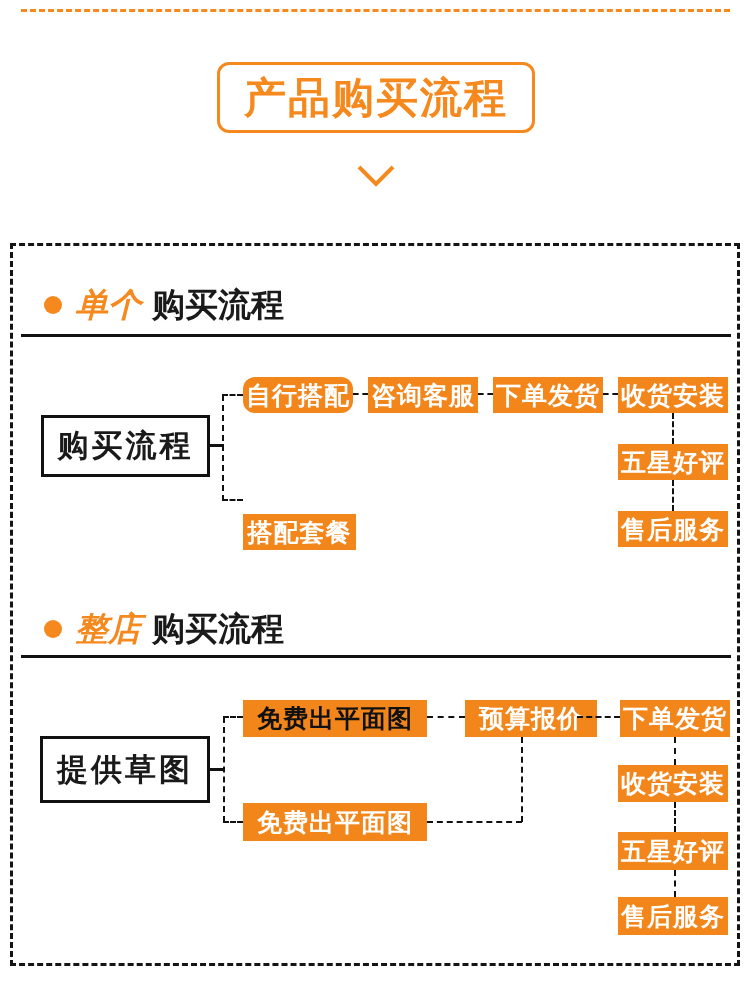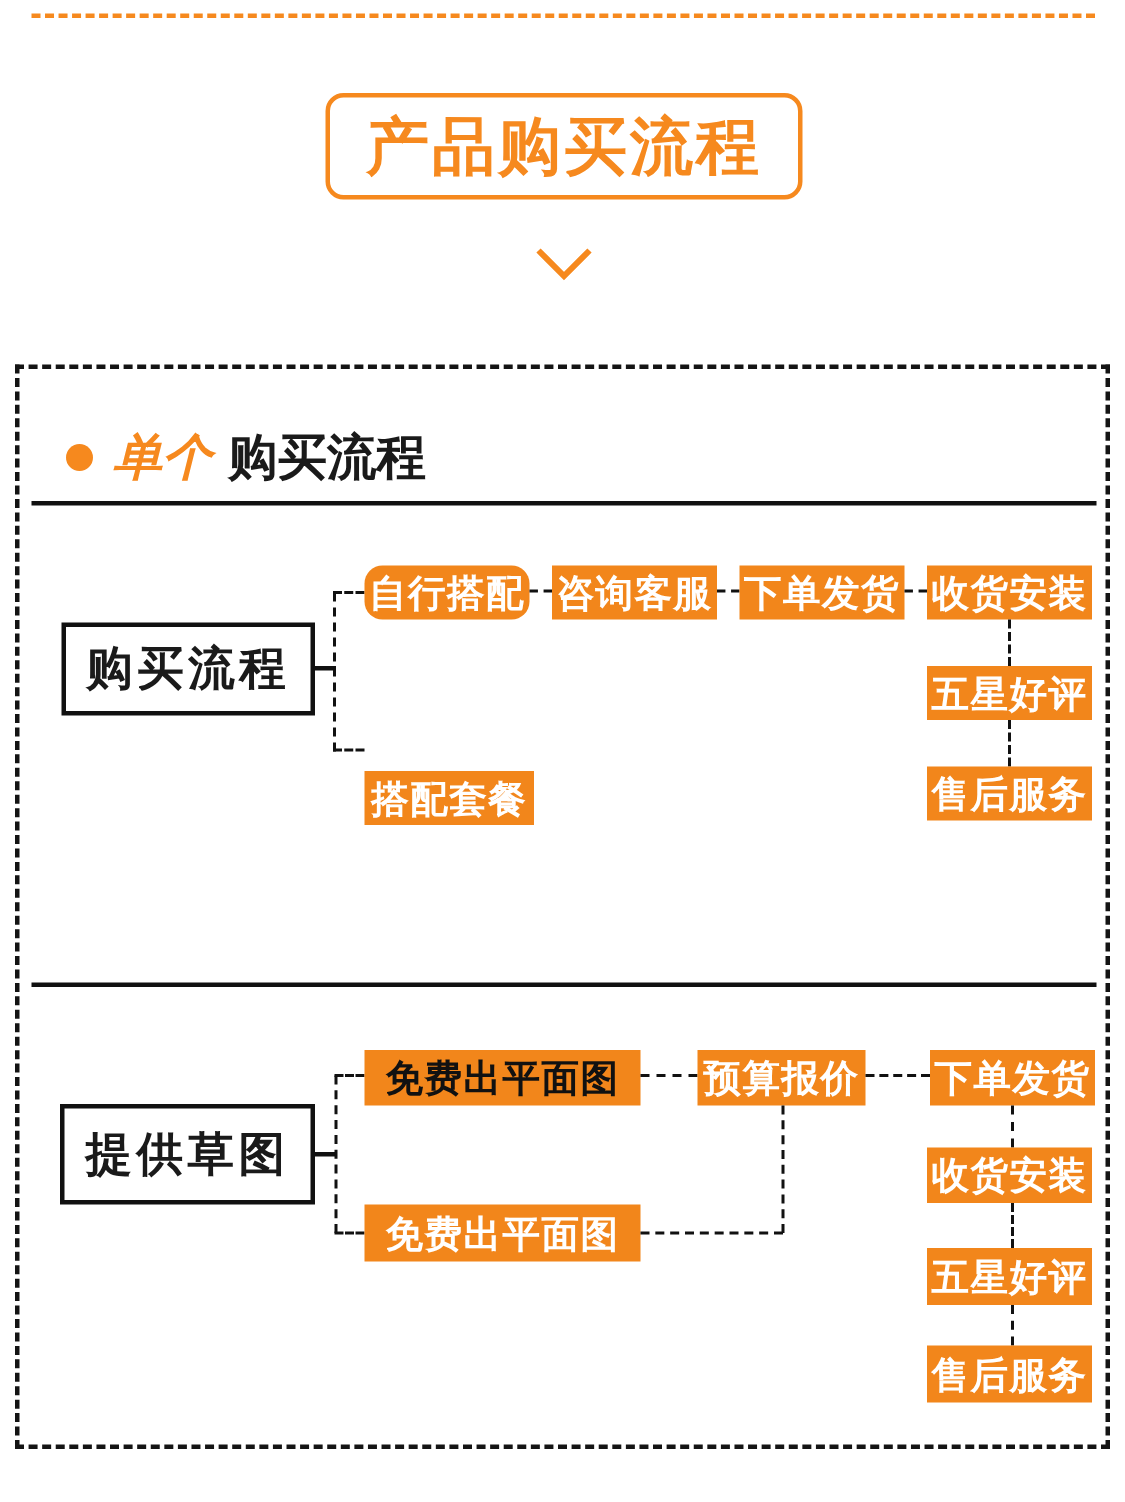"整店 购买流程" div.section-head { html: none -> <div> <div></div> <div> <span>整店</span><span>购买流程</span> </div> </div> }
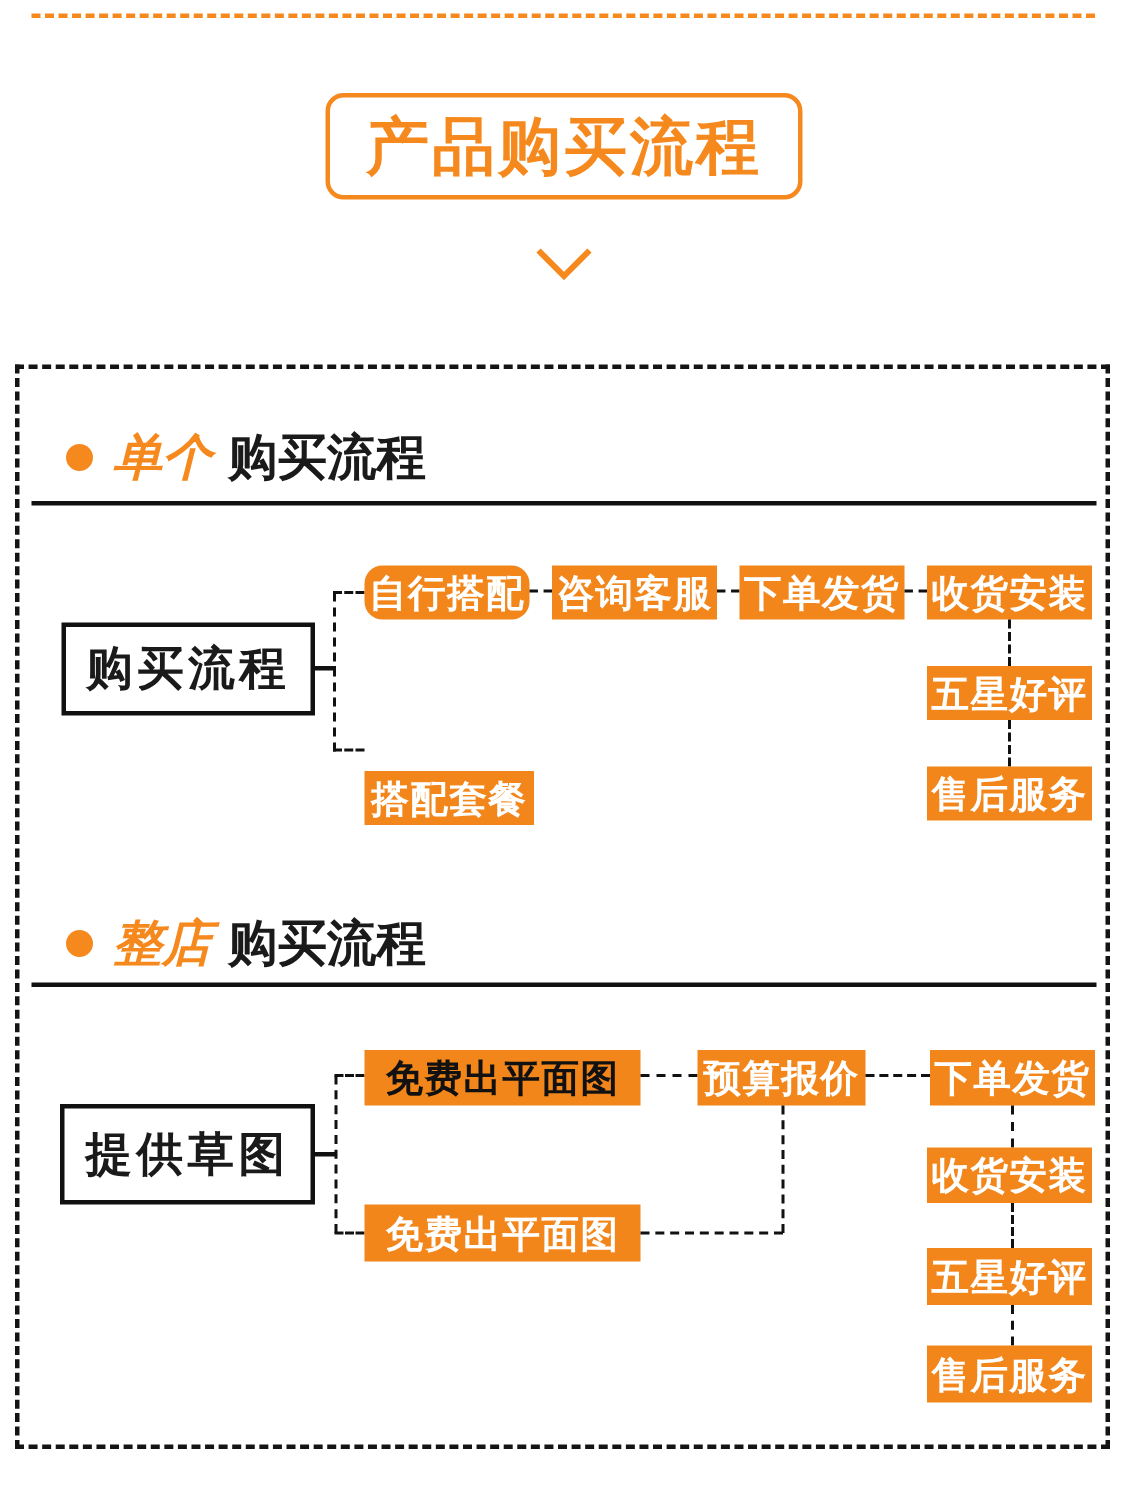"预算报价" div.node { width: 112px -> 132px }
